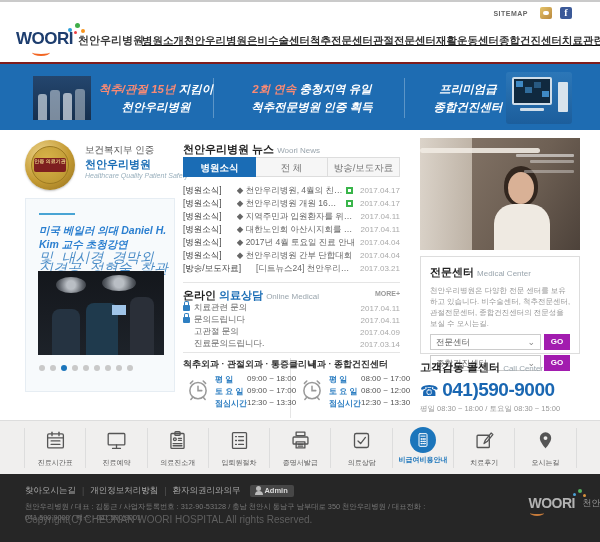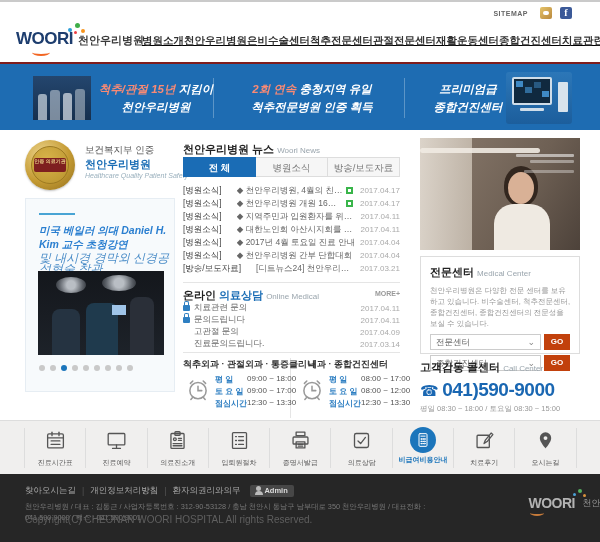"전 체" div.tab { order: before "병원소식" -> after "병원소식" }
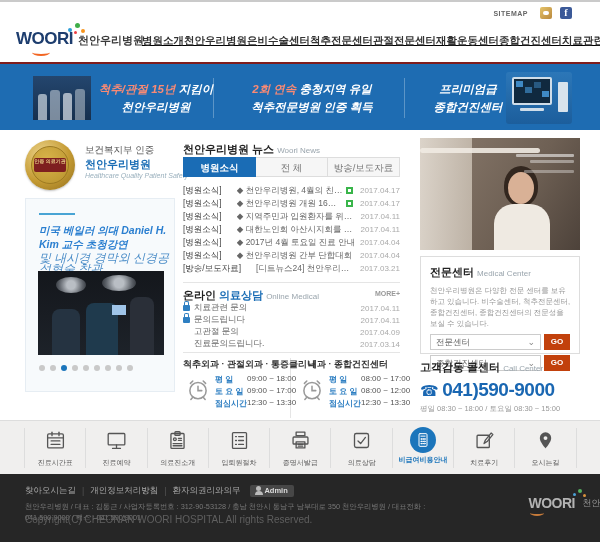"및 내시경 경막외 신경공 성형술" .carousel .h2 { font-family: none -> Liberation Mono, monospace; font-size: 12px -> 14px }
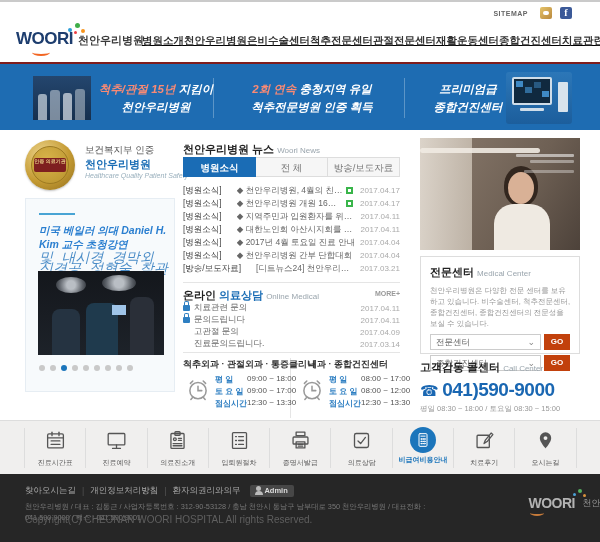"천안우리병원은 다양한 전문 센터를 보유하고" div.desc { text: 종합건진센터, 종합건진센터의 전문성을 보실 수 있습니다 -> 관절전문센터, 종합건진센터의 전문성을 보실 수 오시는길 }
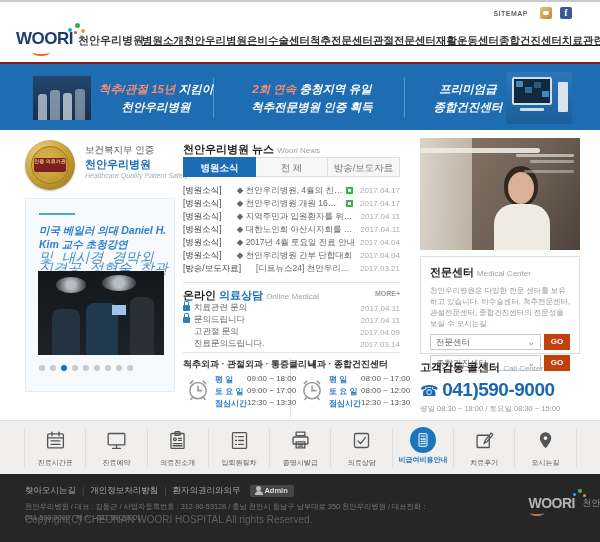"GO" .gobtn { background: #c2410c -> #a21caf }
